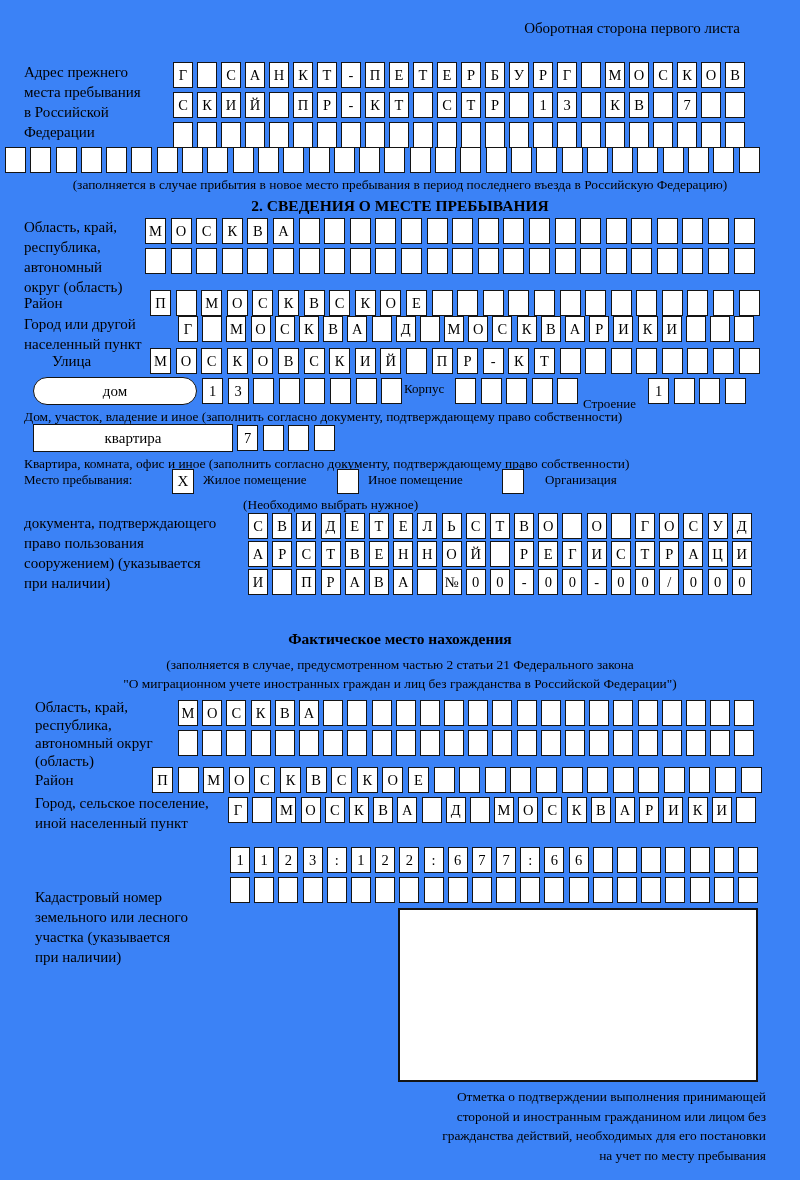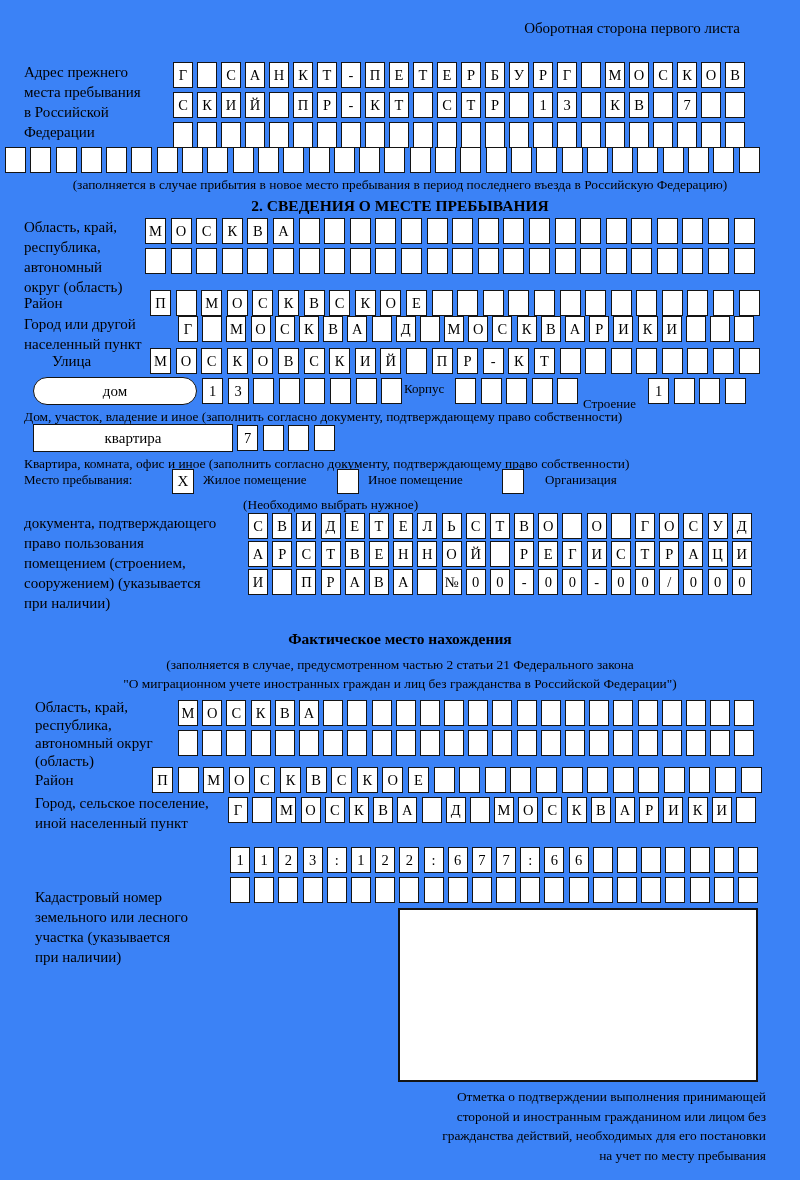"помещением (строением," span.ln { html: <span>помещением (строением,</span> -> none }
